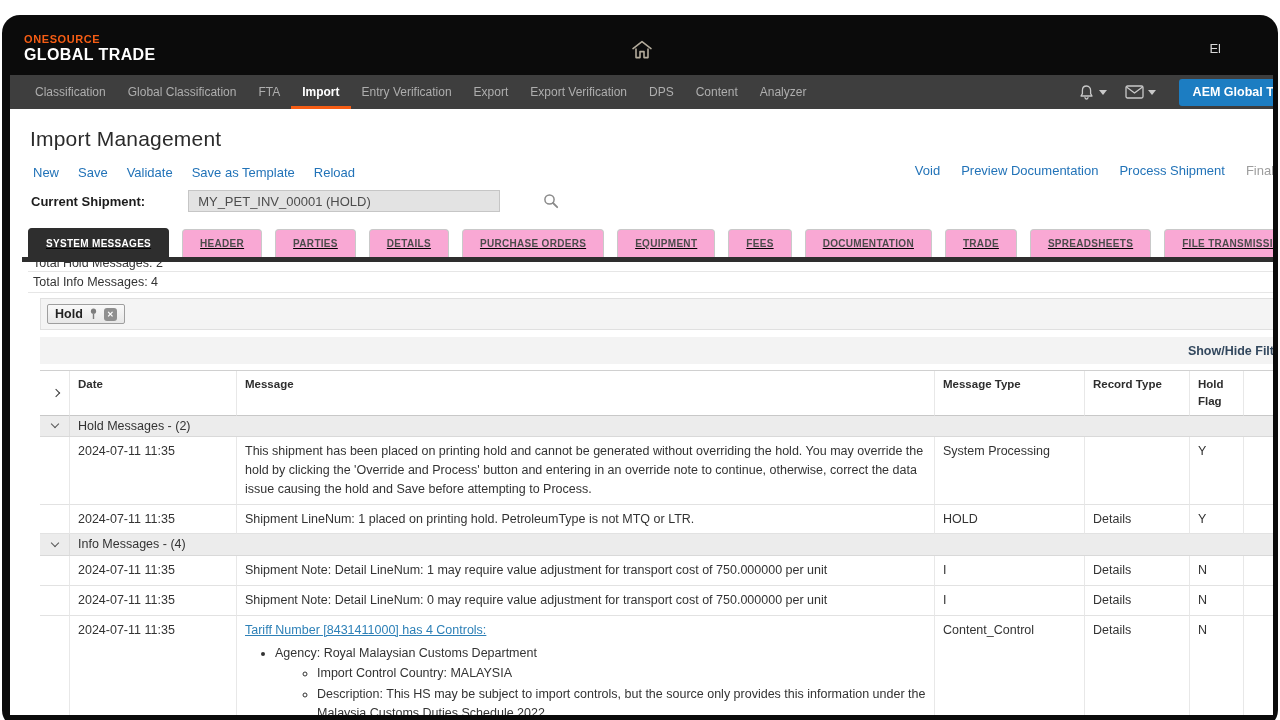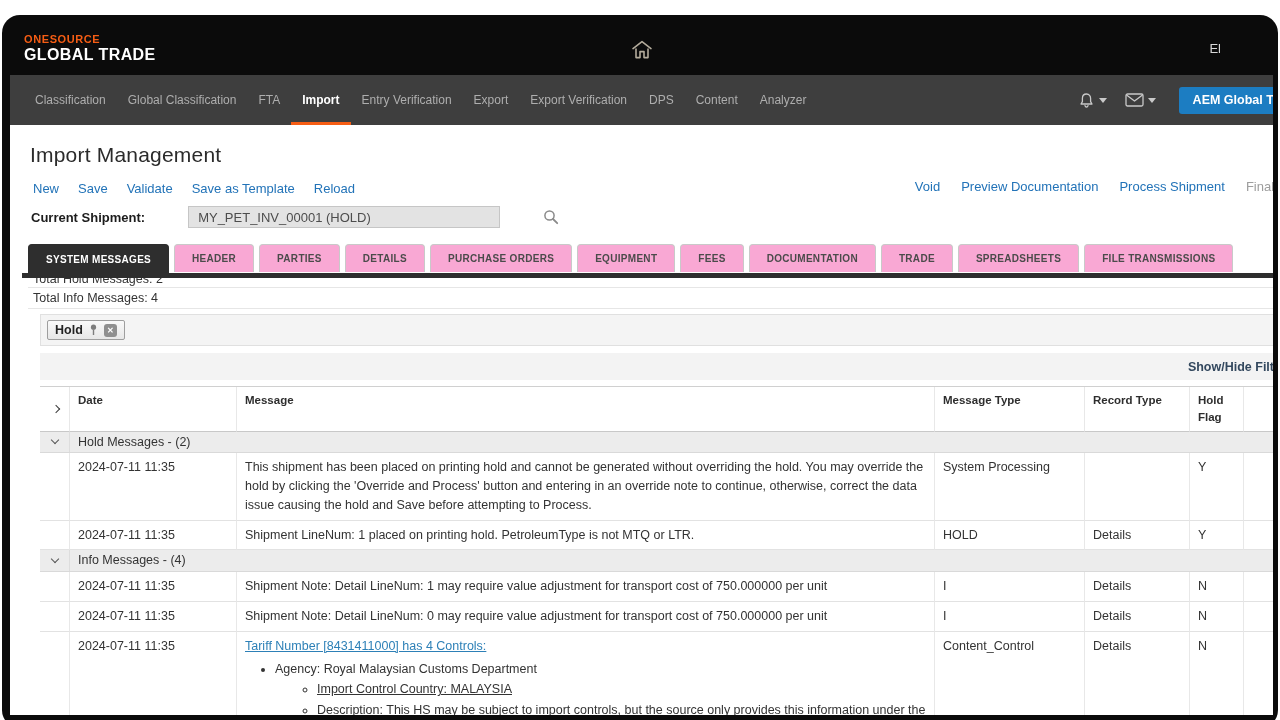"Classification" .navbar { height: 50px -> 34px }
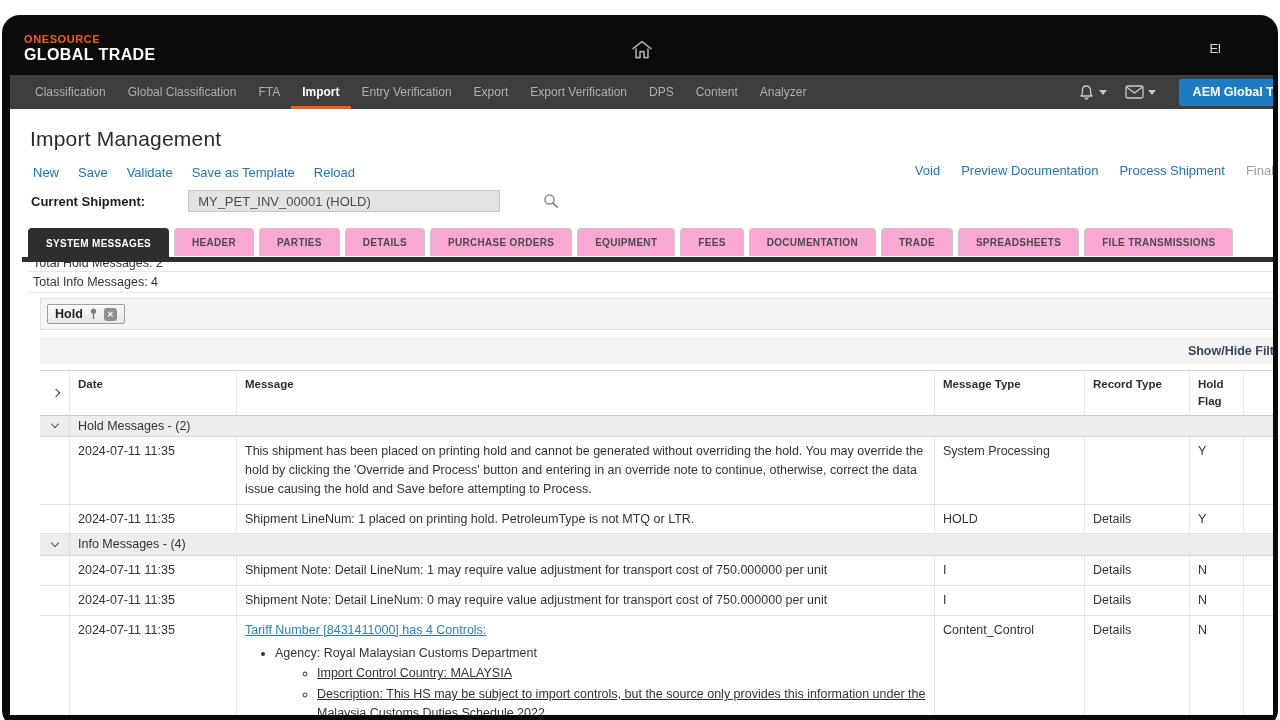"SYSTEM MESSAGES" .tabstrip { align-items: flex-start -> flex-end; gap: 5px -> 13px; text-decoration: none -> underline }
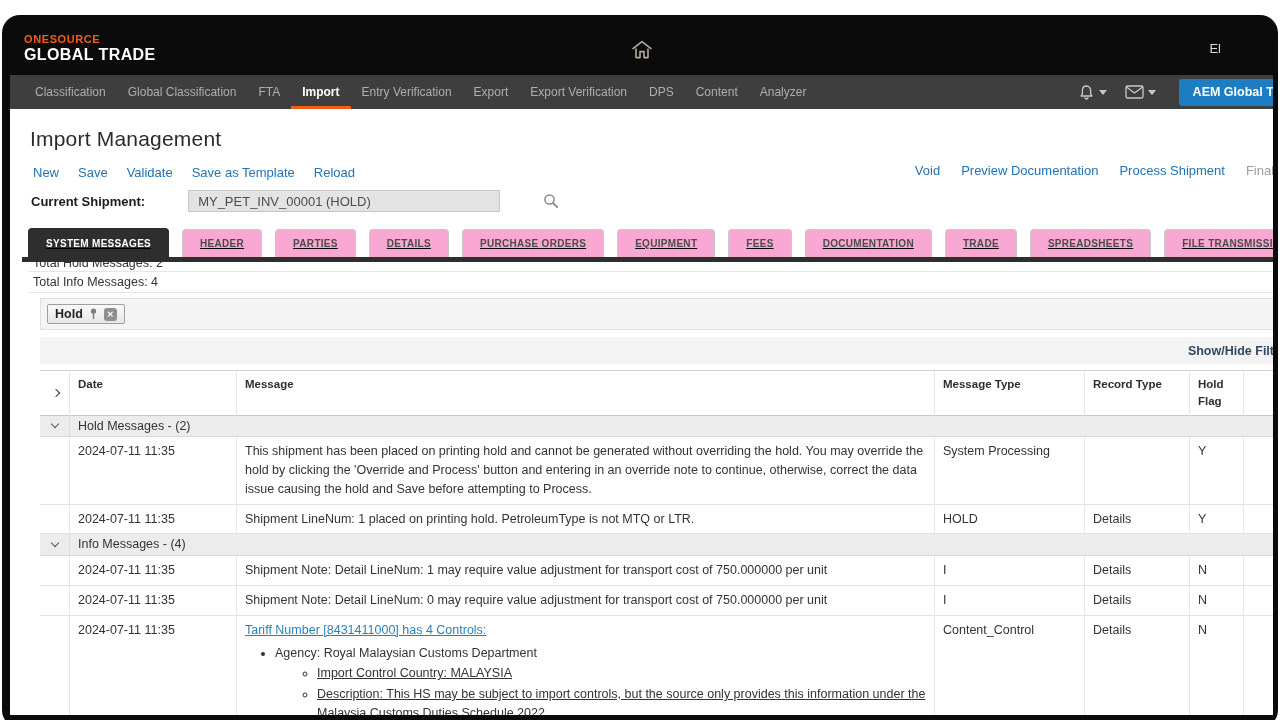"Import Control Country: MALAYSIA" ul.b2 > li { text-decoration: underline -> none }
